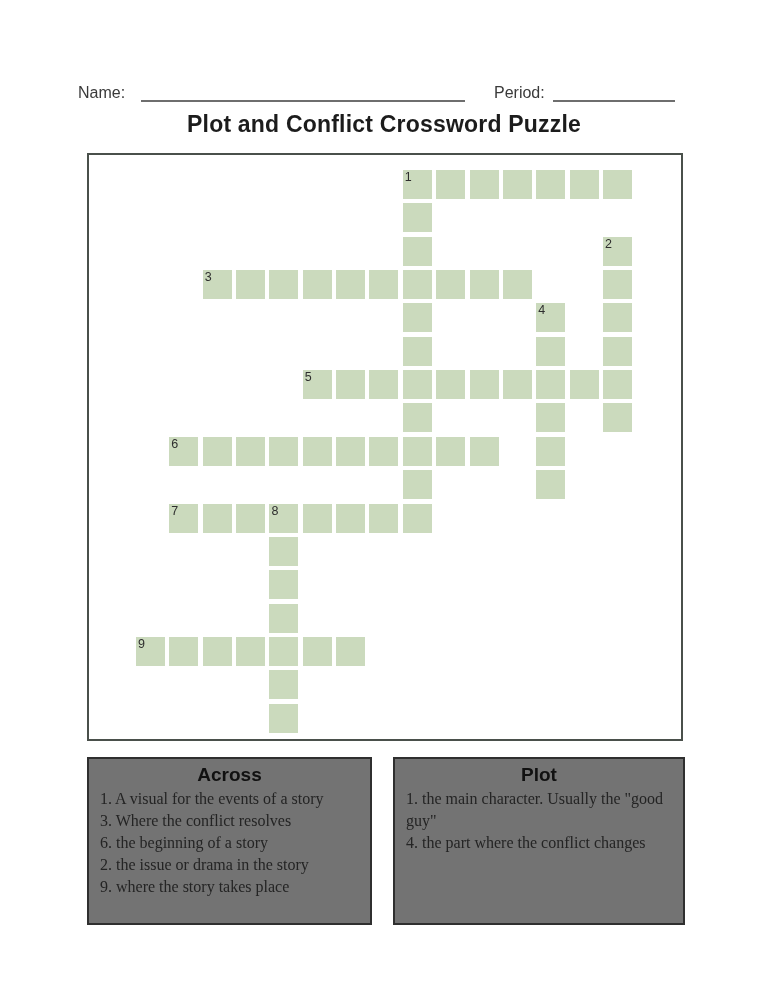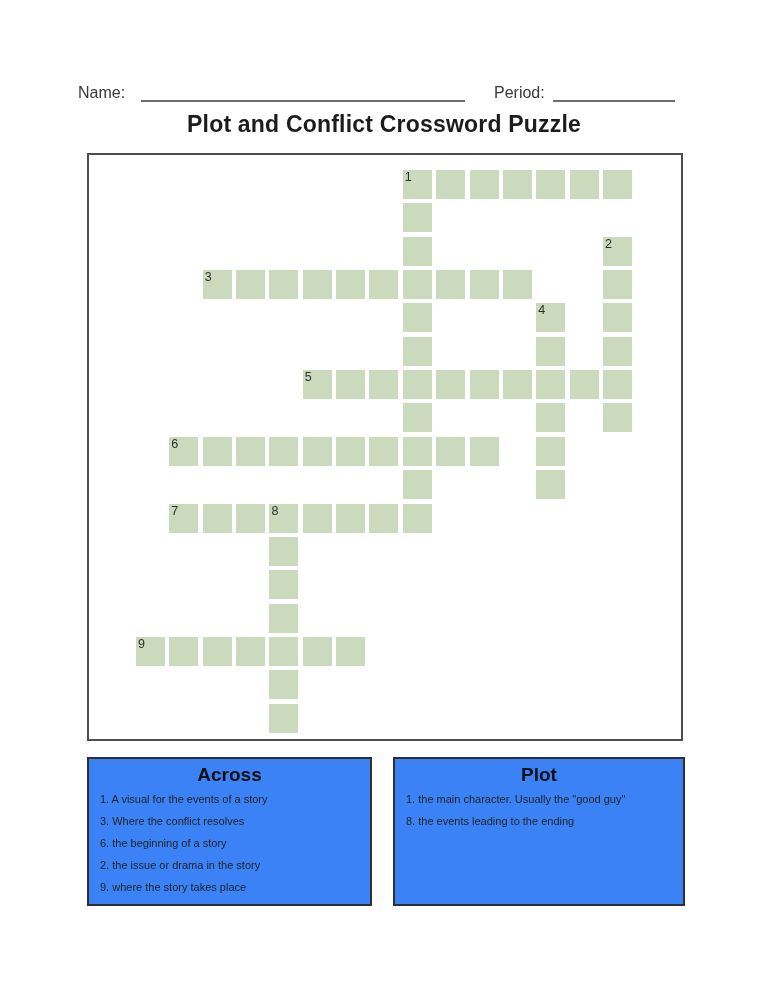"Across" .clue-box { background: #3b82f6 -> #737373; height: 149px -> 168px }
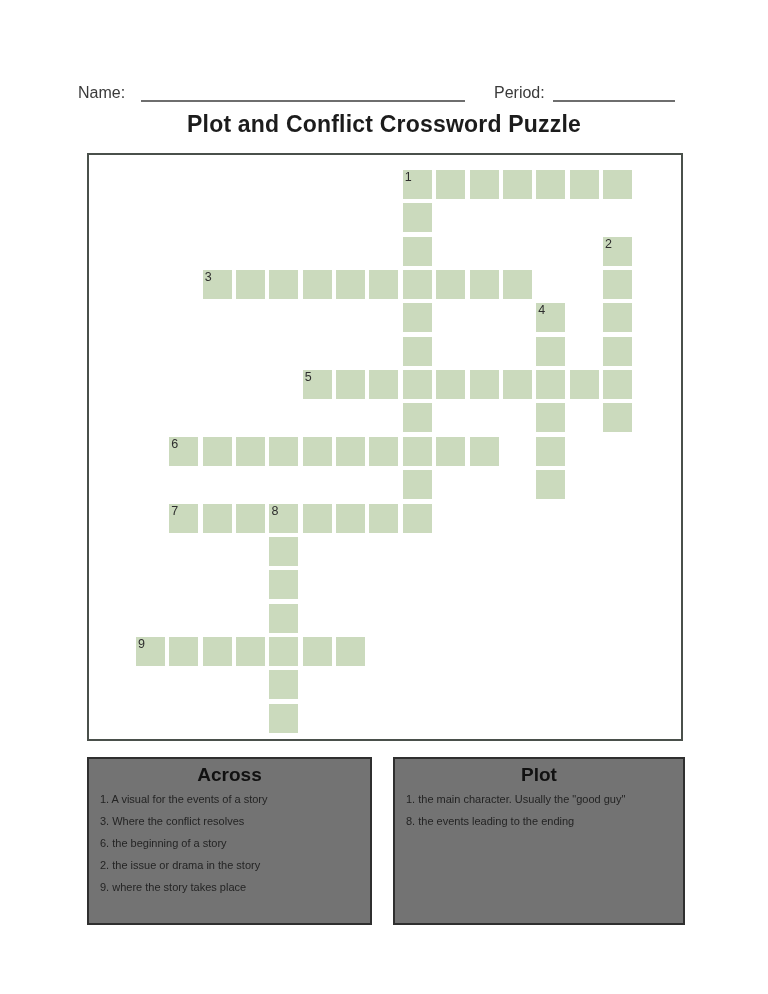"1. A visual for the" .clue-item { font-family: none -> Liberation Serif, serif; font-size: 11px -> 16px }
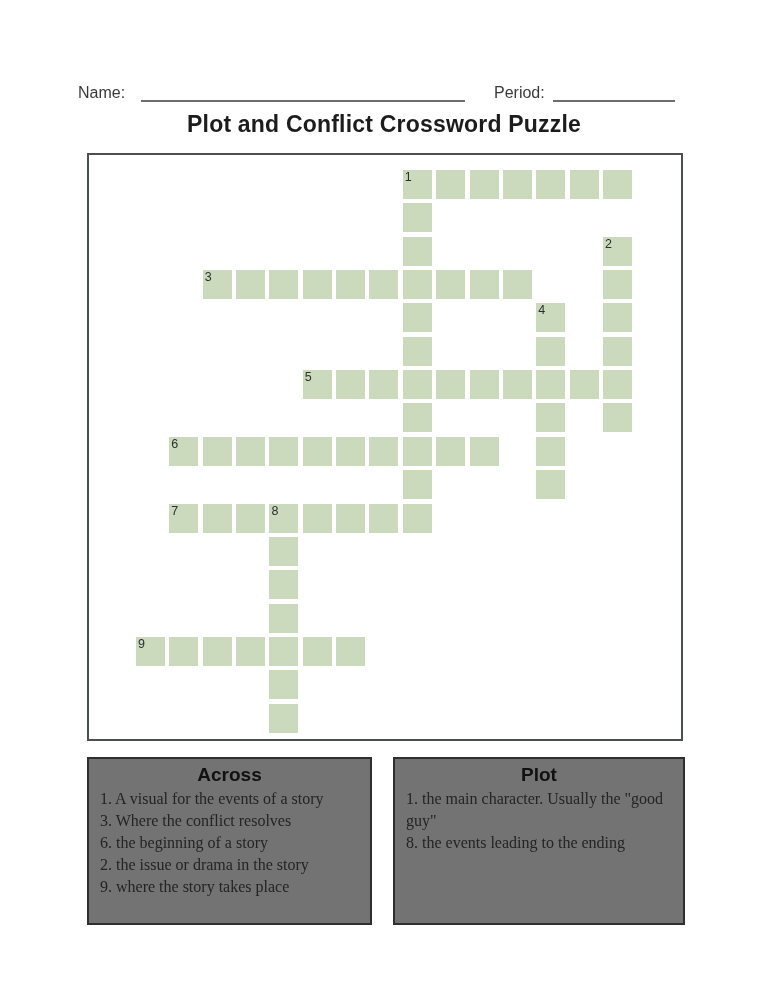"4. the part where the" div.clue-item { html: none -> <div>4. the part where the conflict changes</div> }
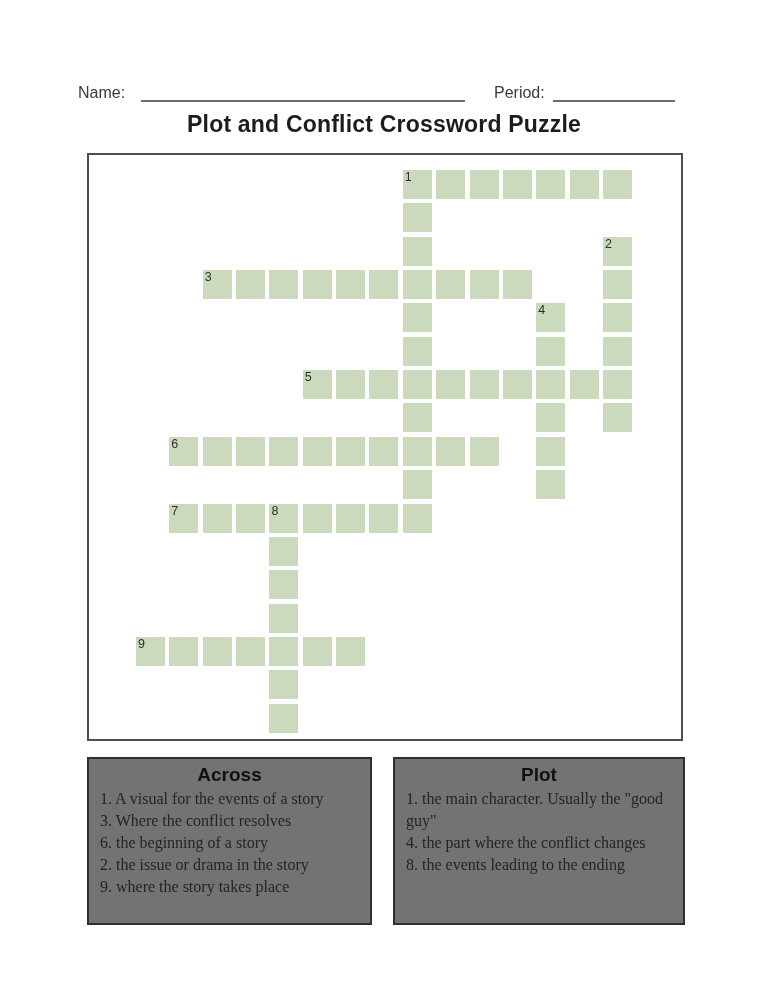"8. the events leading to" div.clue-item { html: <div>8. the events leading to the ending</div> -> none }
